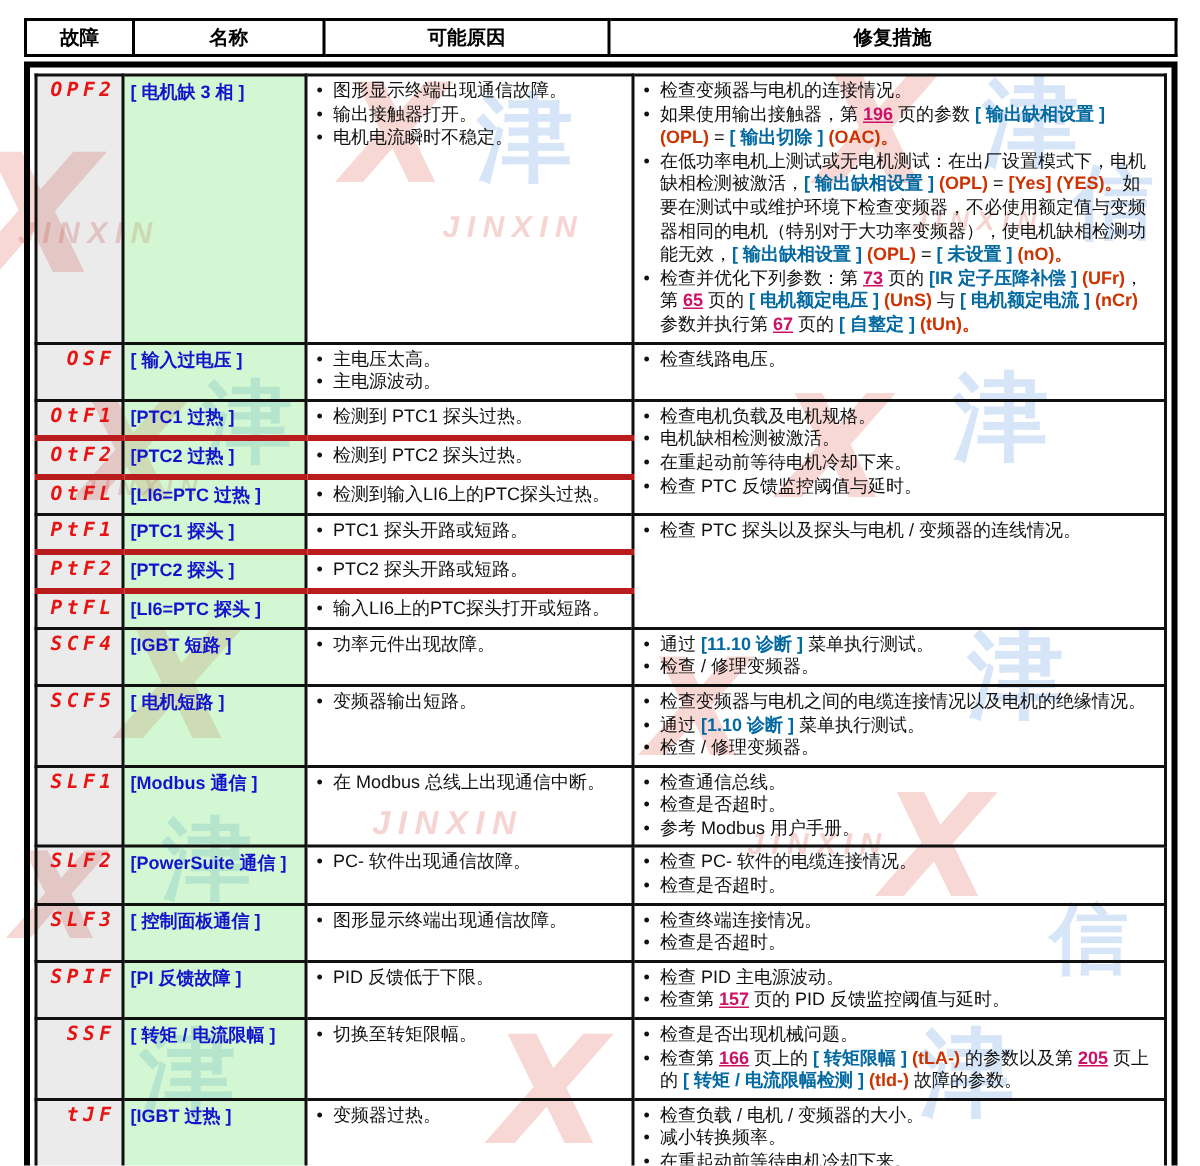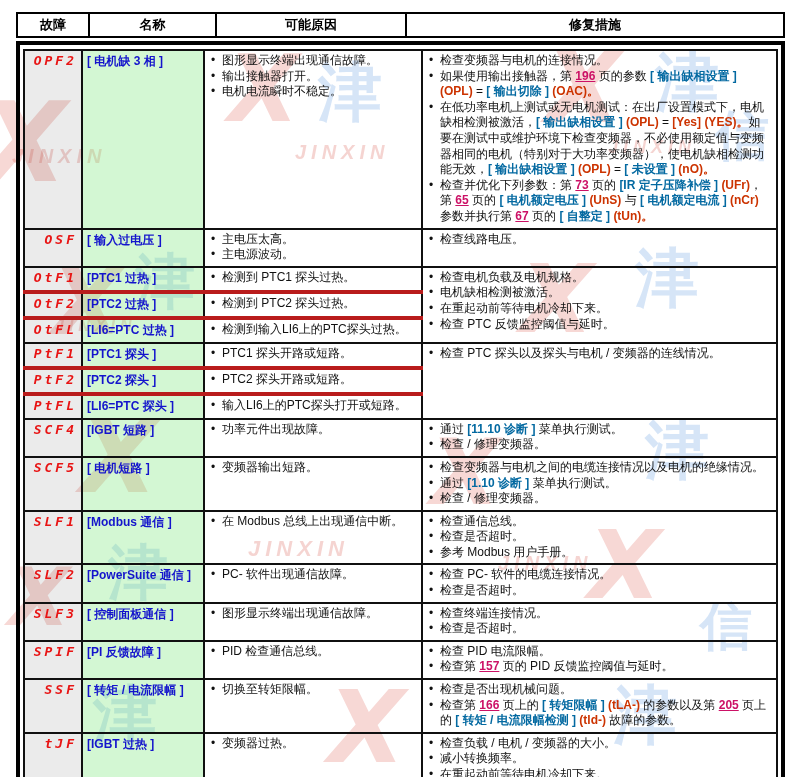"PID 检查通信总线。" div.li { text: 检查通信总线 -> 反馈低于下限 }
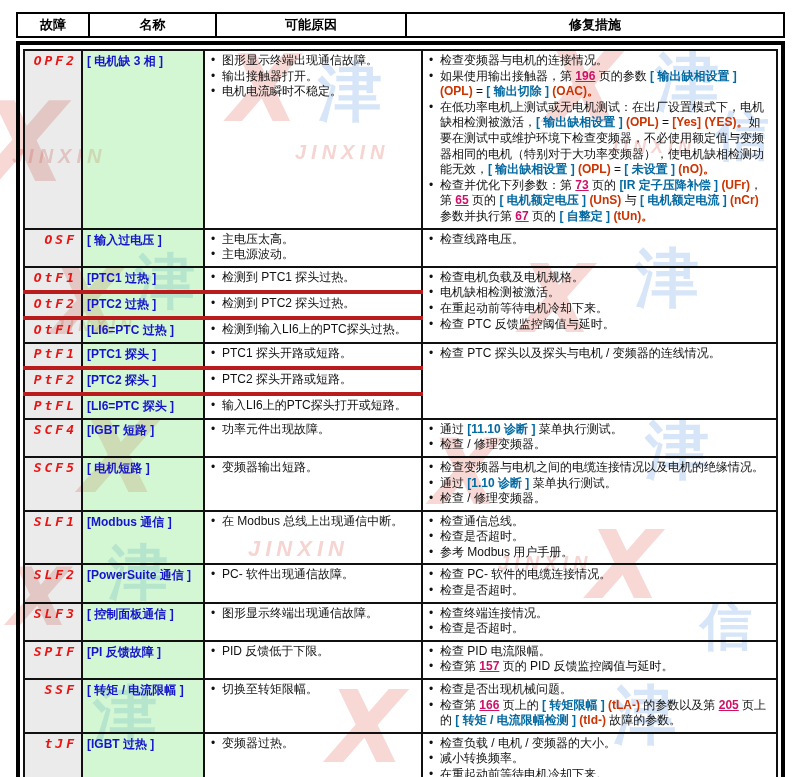"检查 PID 电流限幅。" span { text: 电流限幅 -> 主电源波动 }
